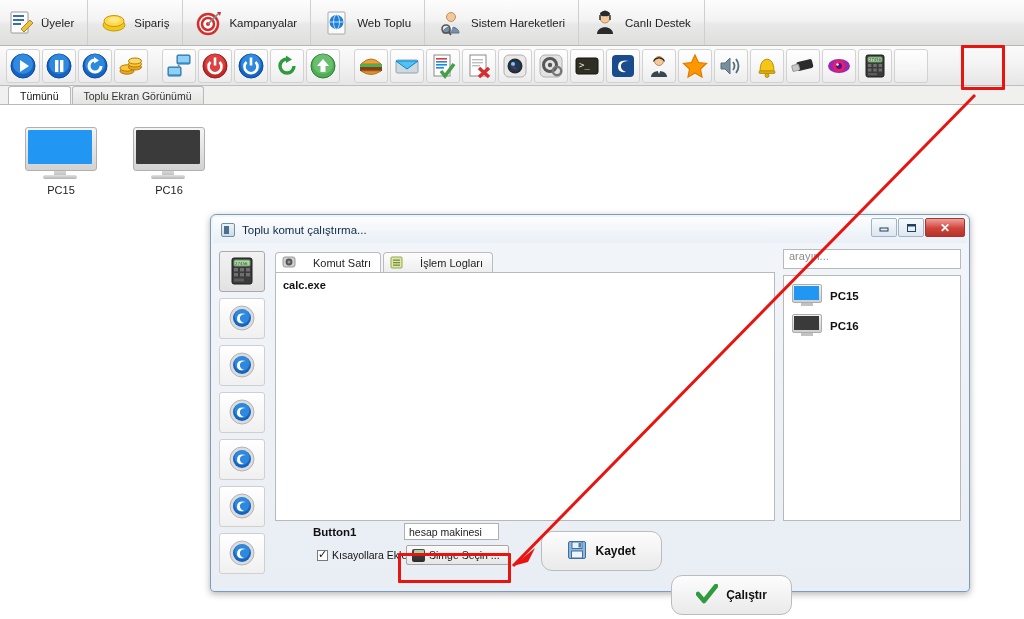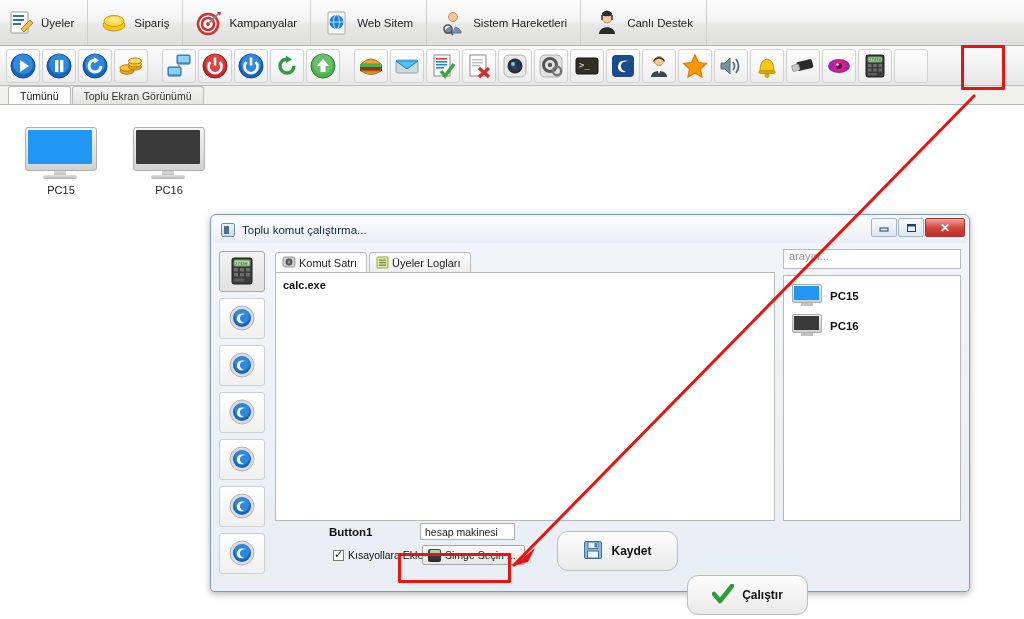"Web Sitem" span.menu-label { text: Sitem -> Toplu }
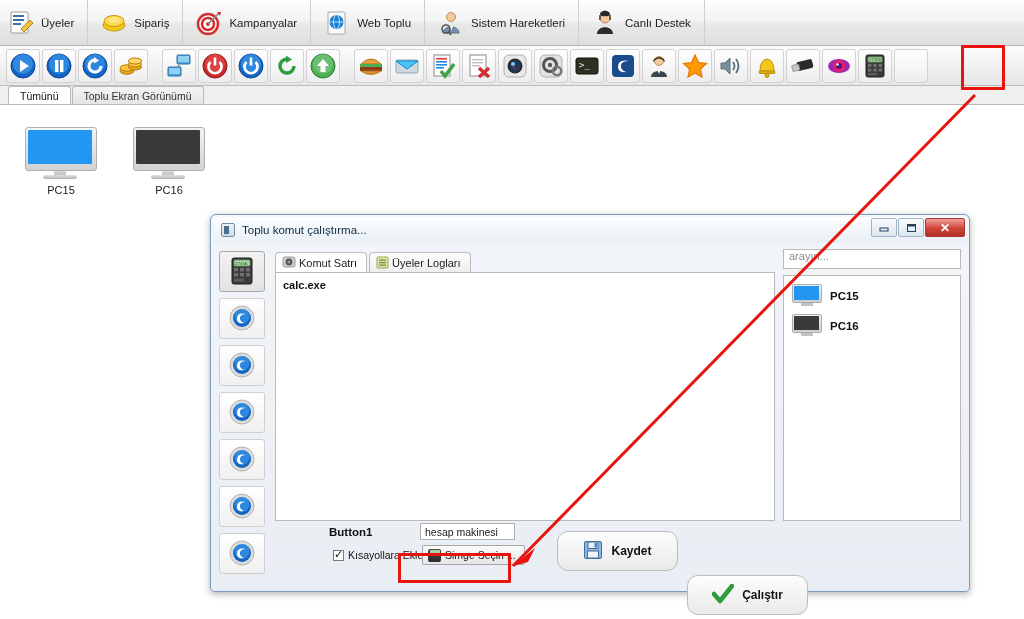"Komut Satrı" .dtab { gap: 3px -> 17px }
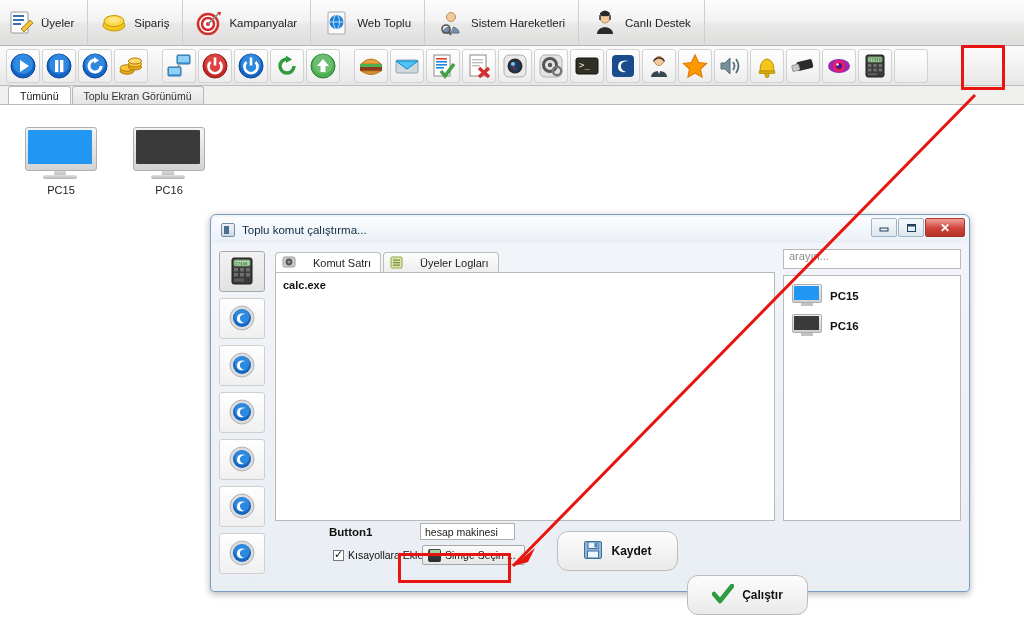"Üyeler Logları" span { text: Üyeler -> İşlem }
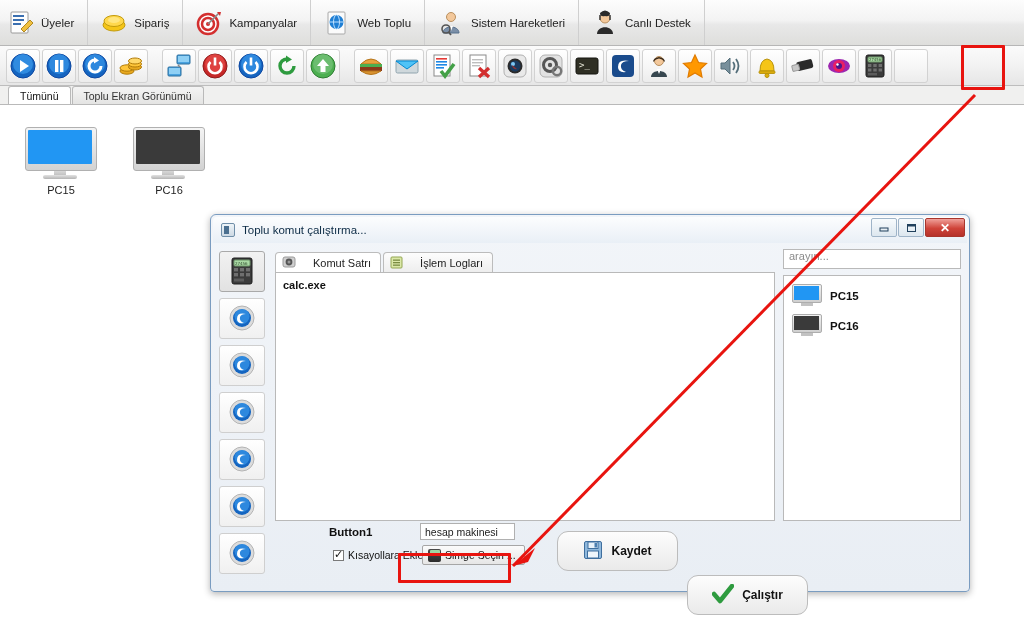"Button1" .bottom { left: 56px -> 40px }
